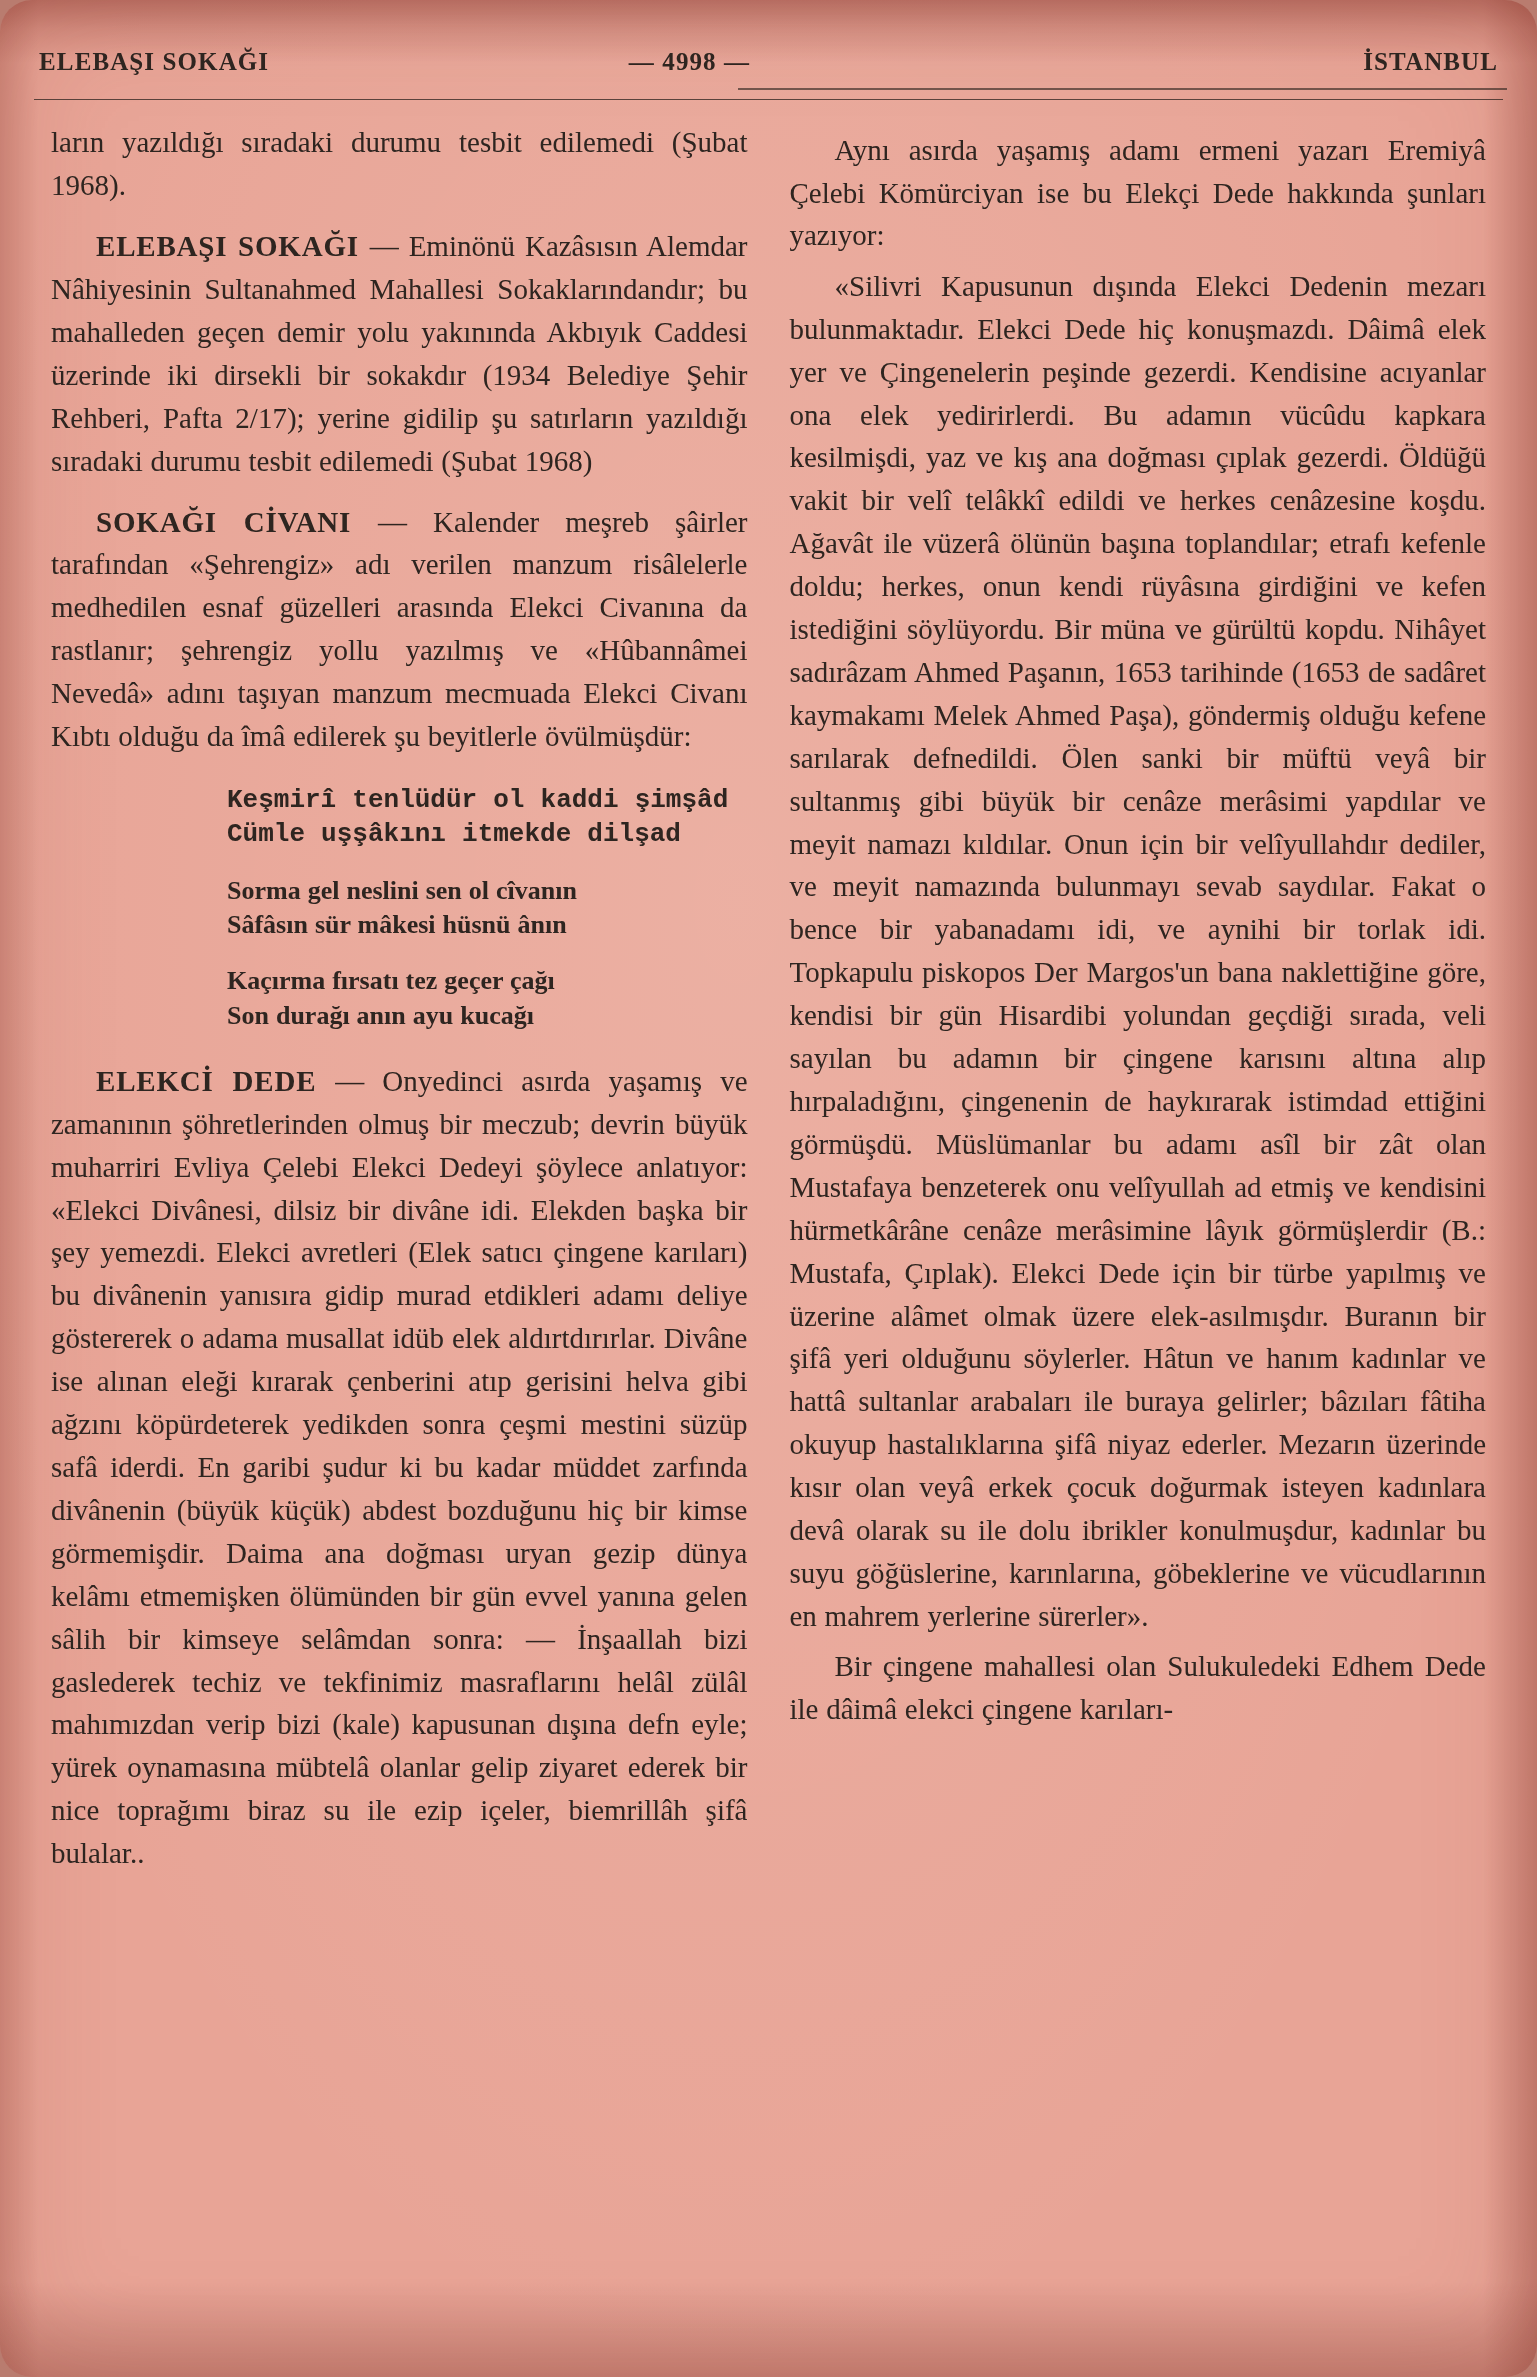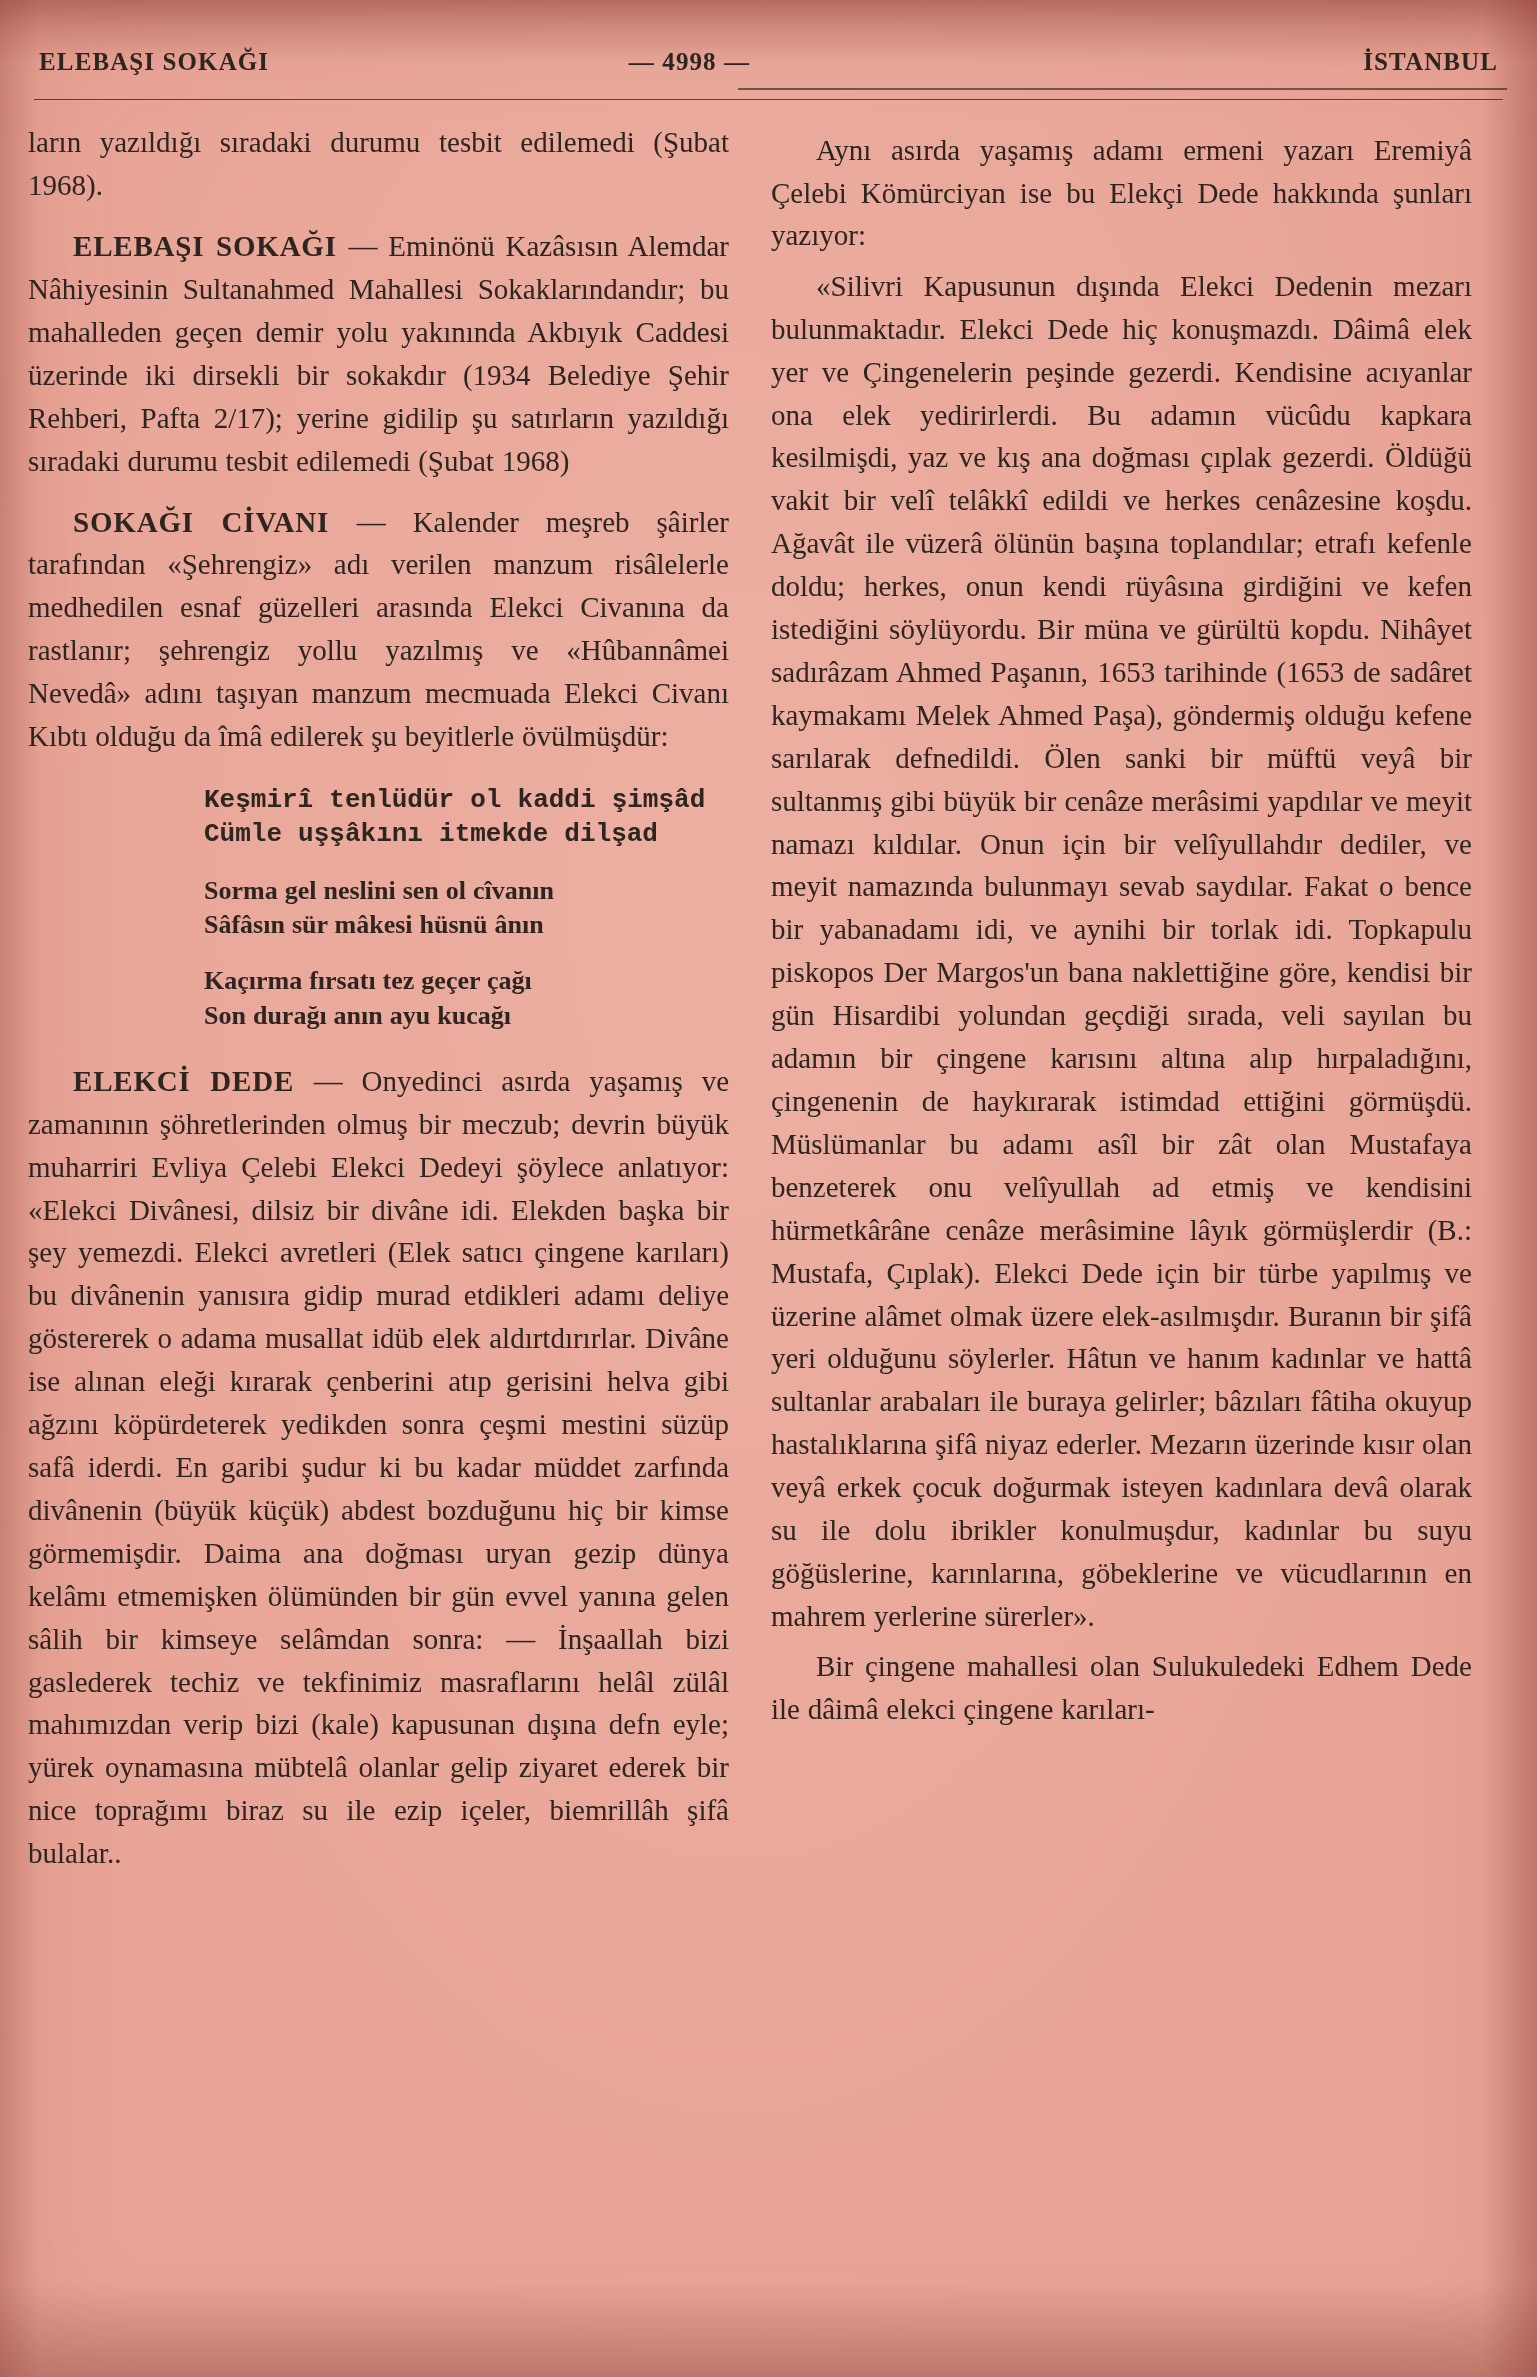"ELEBAŞI SOKAĞI" .page { border-radius: none -> 32px }
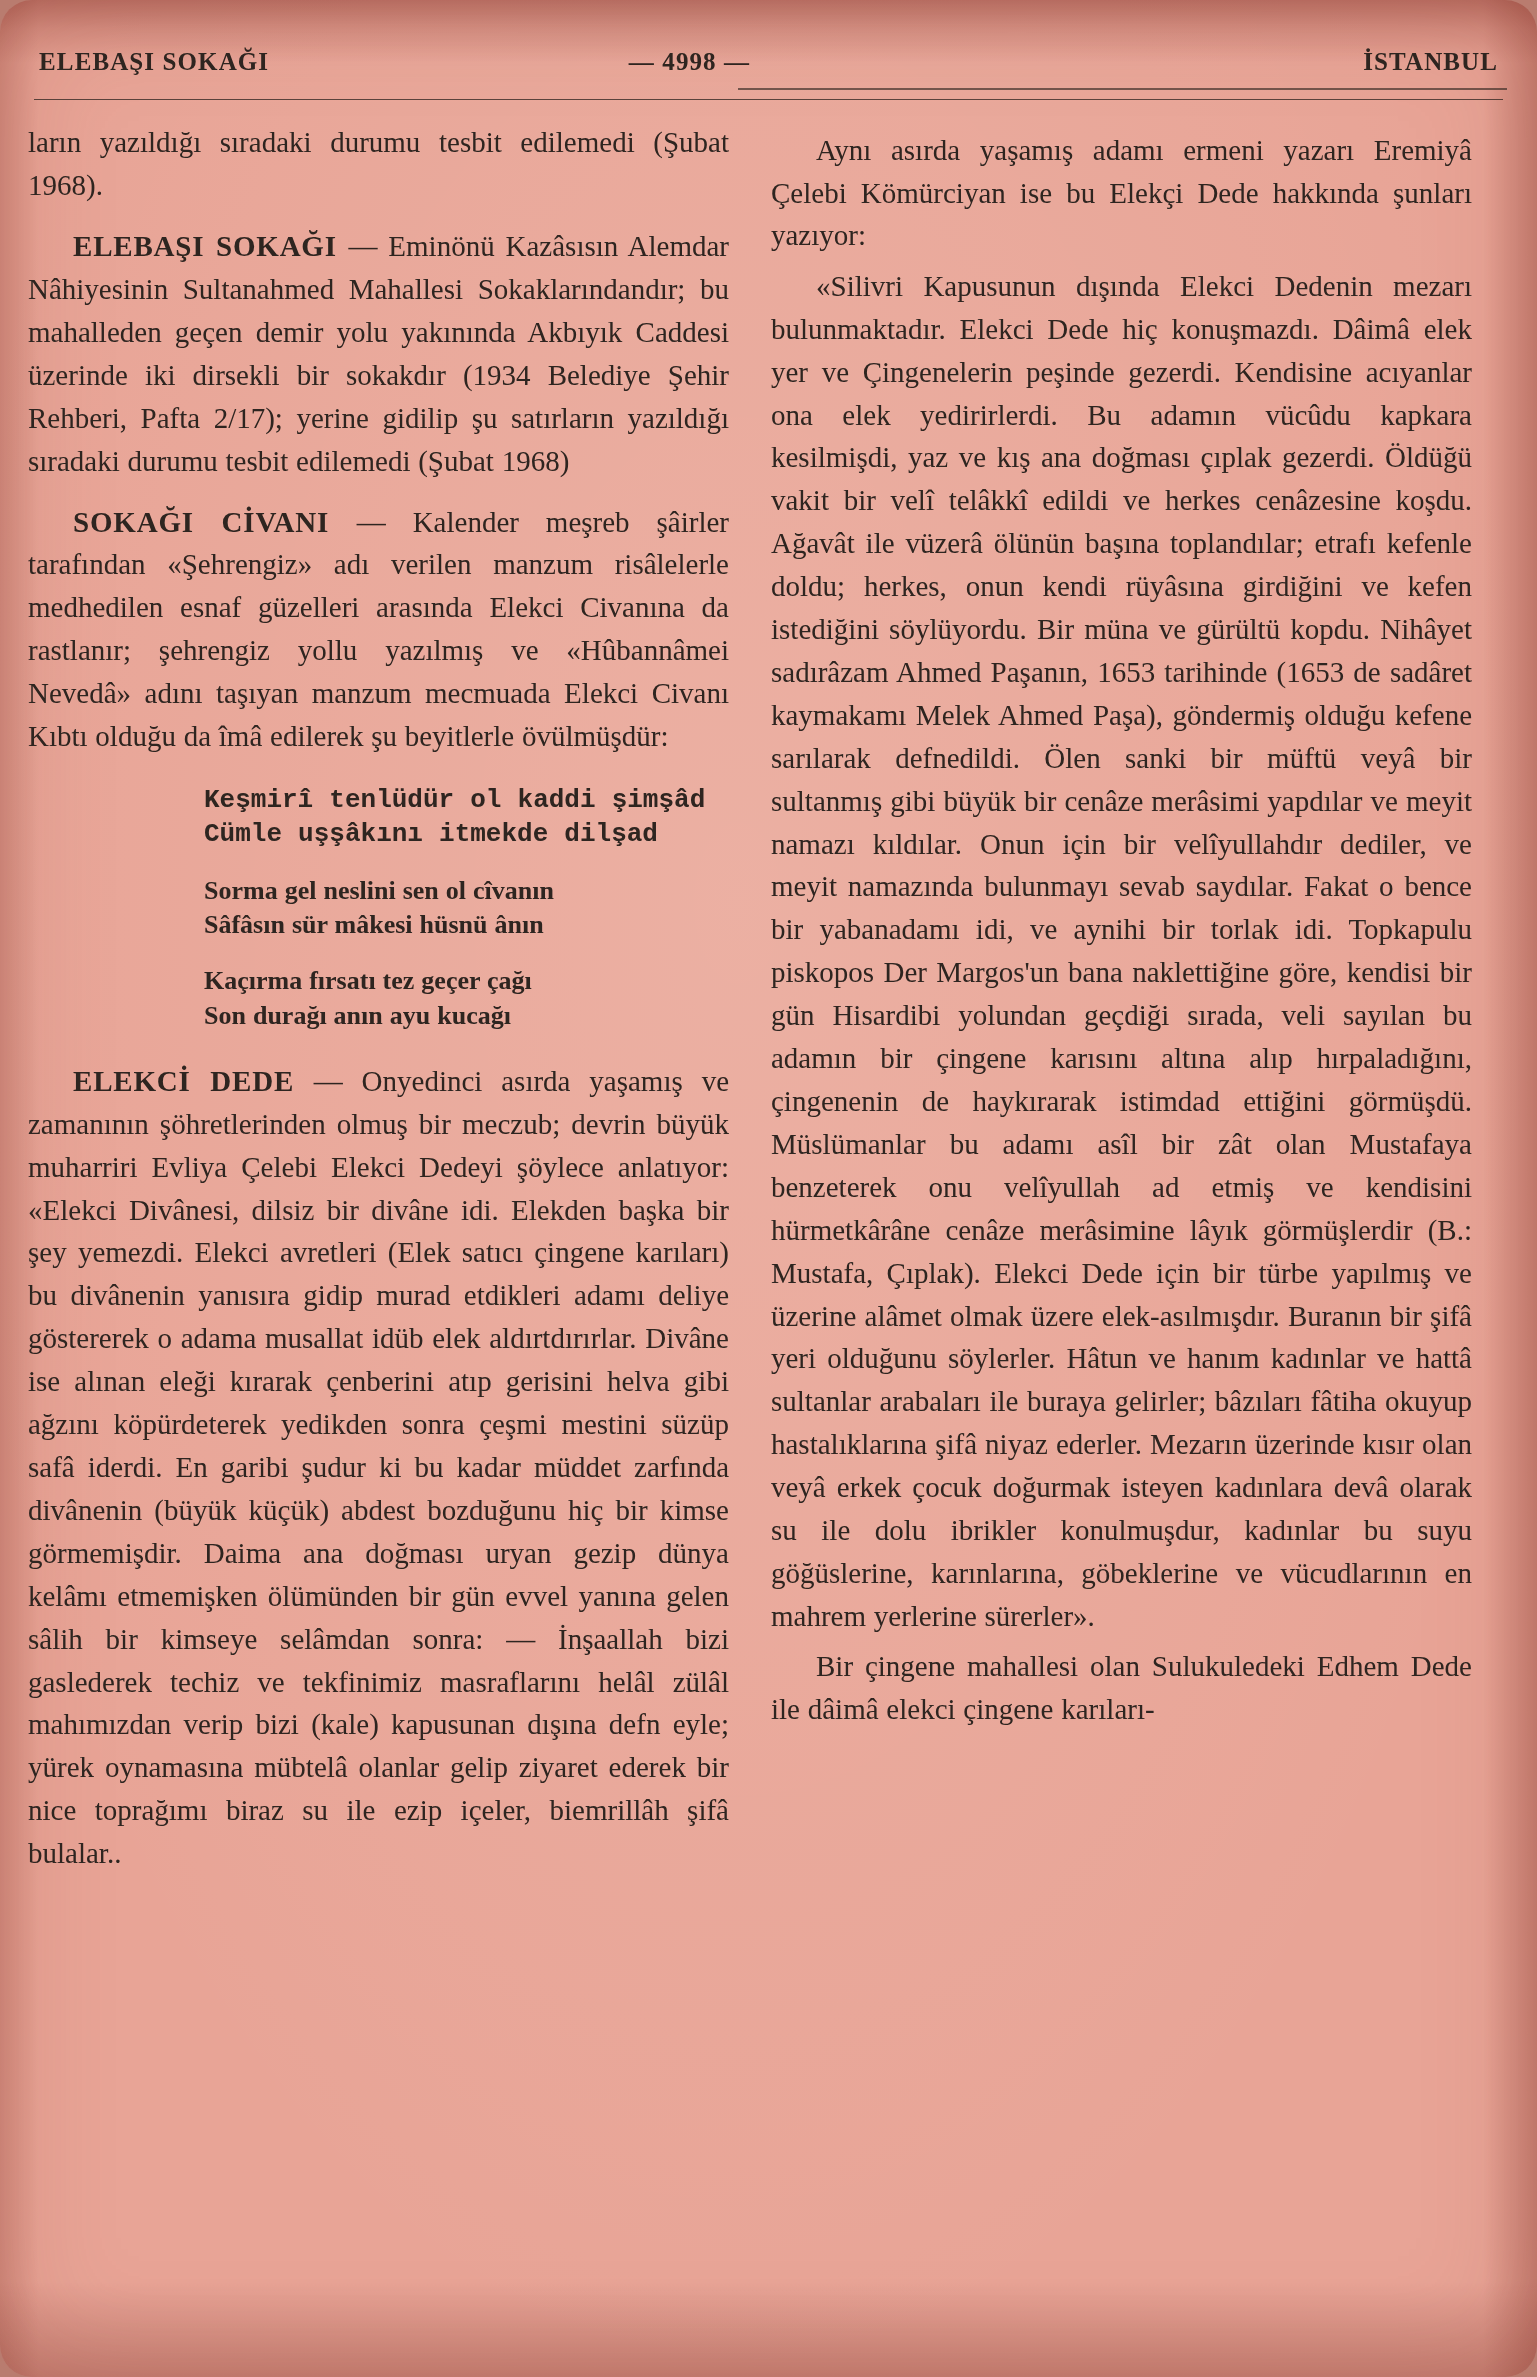"ların yazıldığı sıradaki durumu tesbit" .text-columns { padding: 0 28px -> 0 51px }
